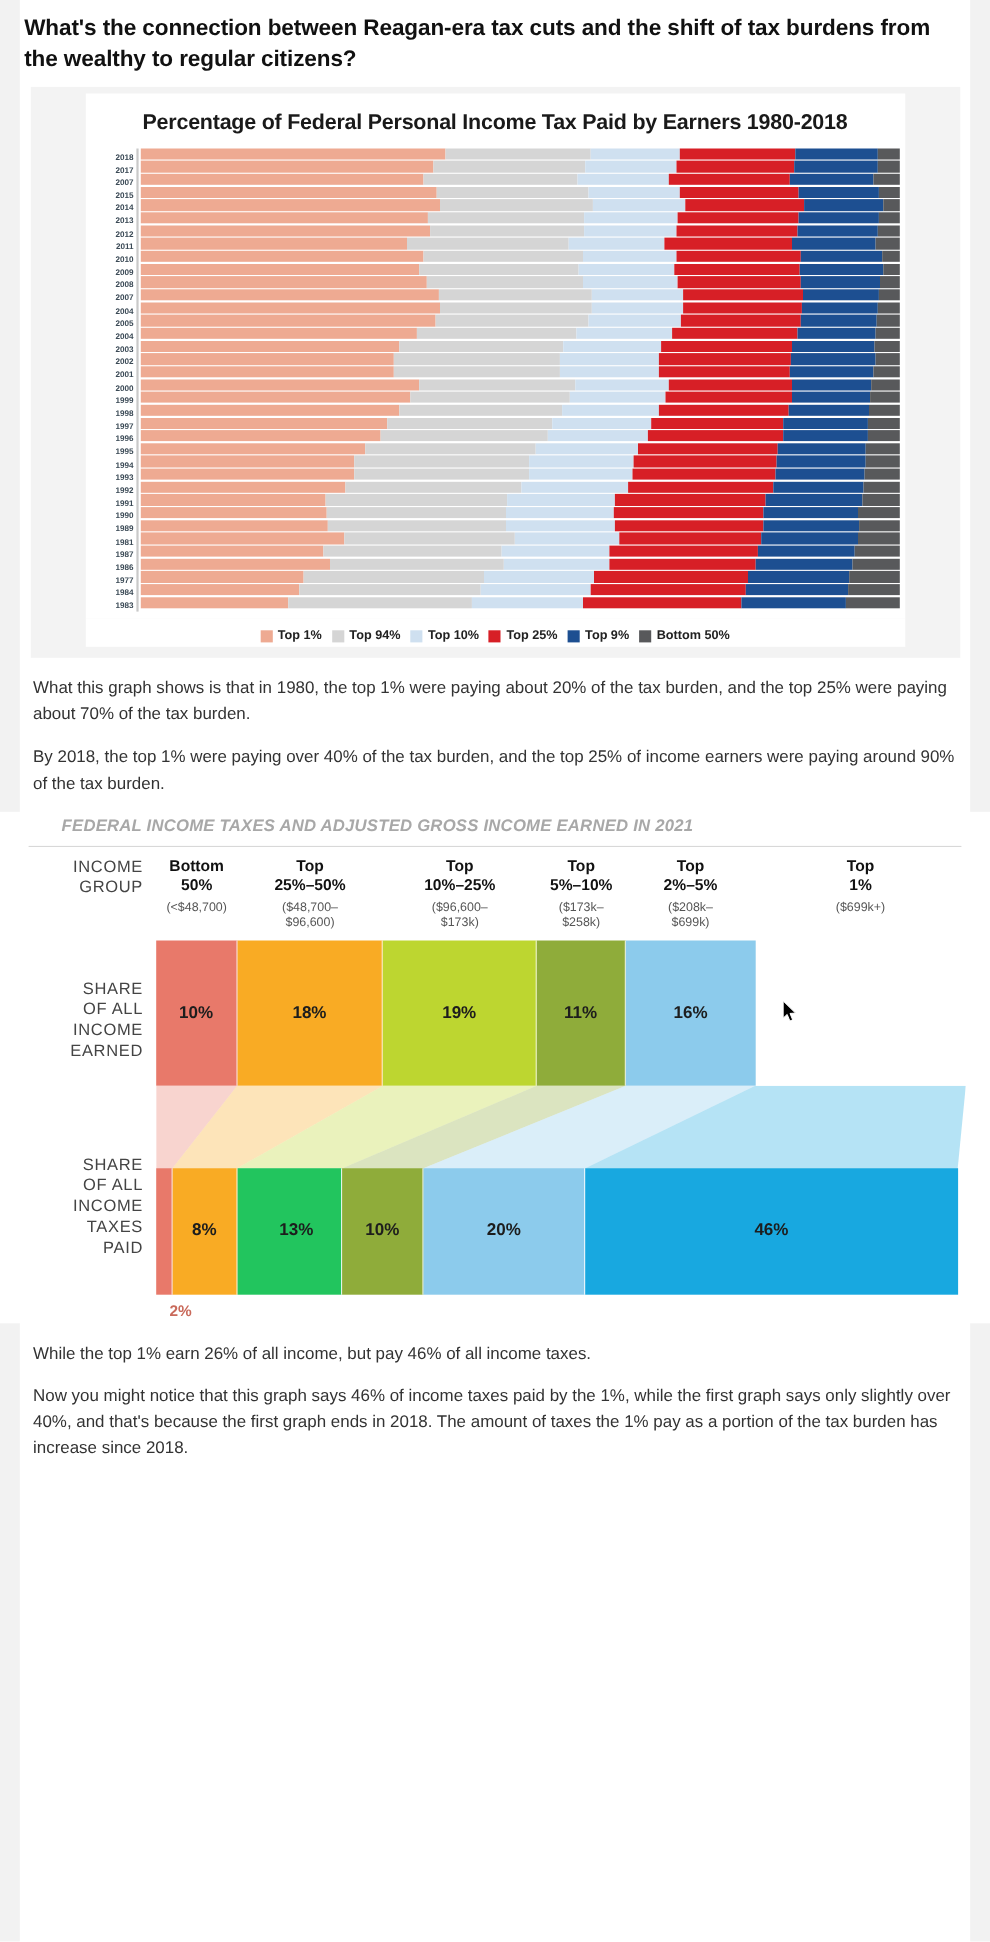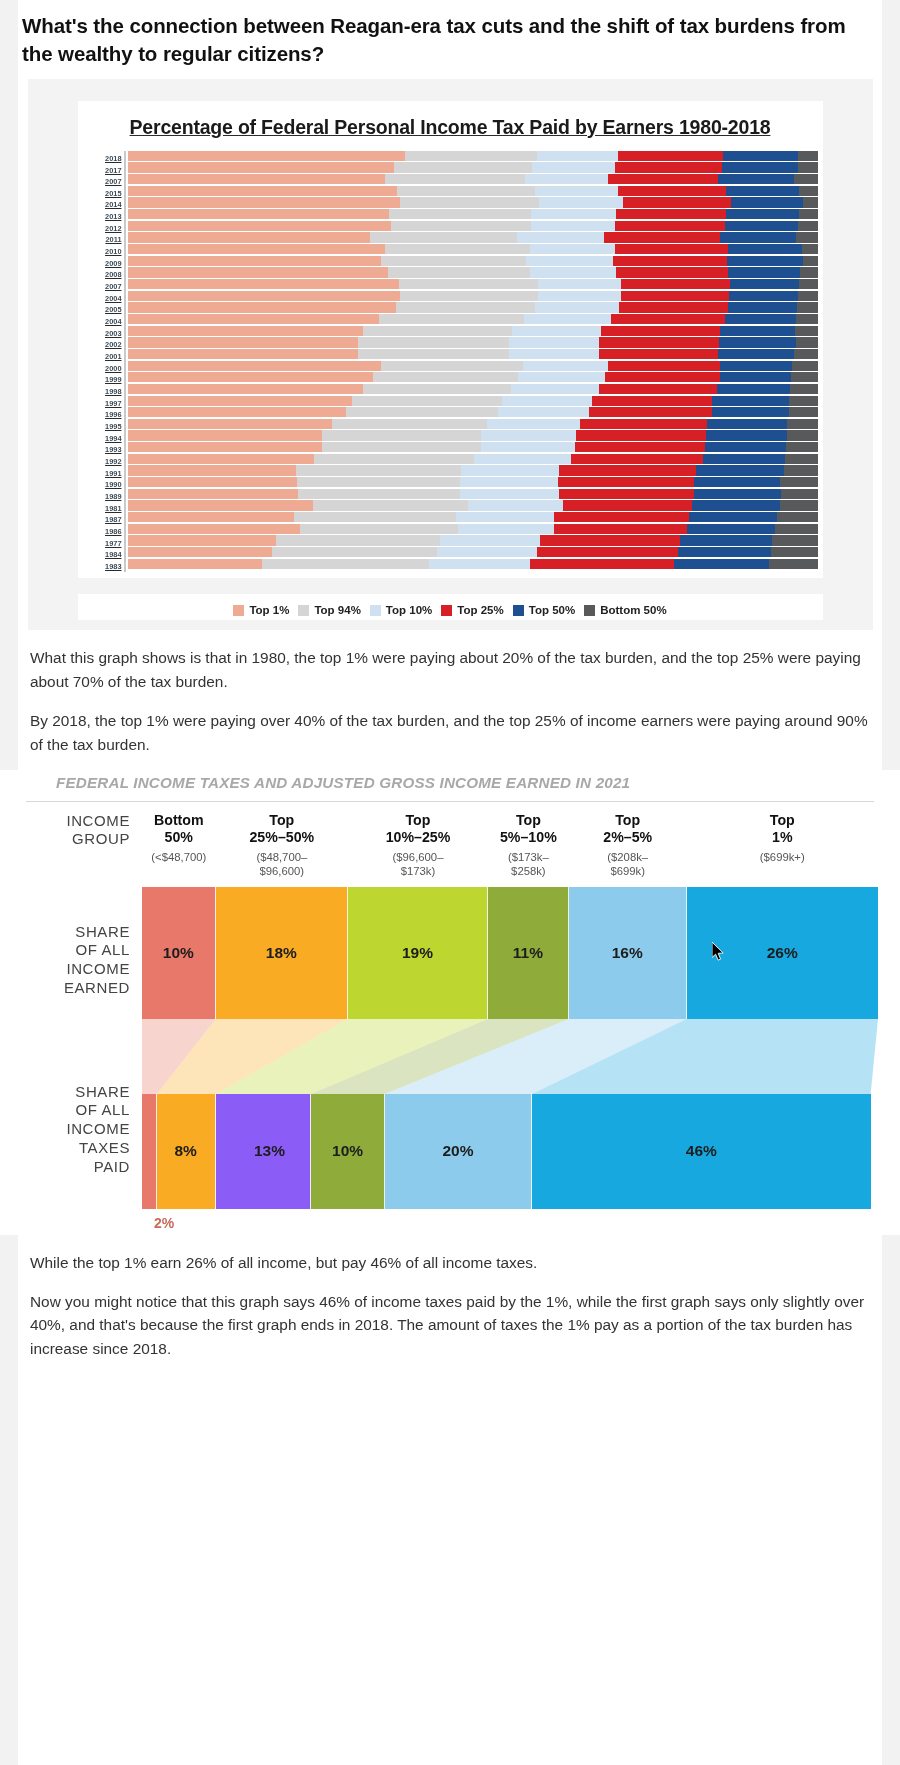"Percentage of Federal Personal Income" .chart1-card { margin: 16px auto -> 0 auto; text-decoration: underline -> none }
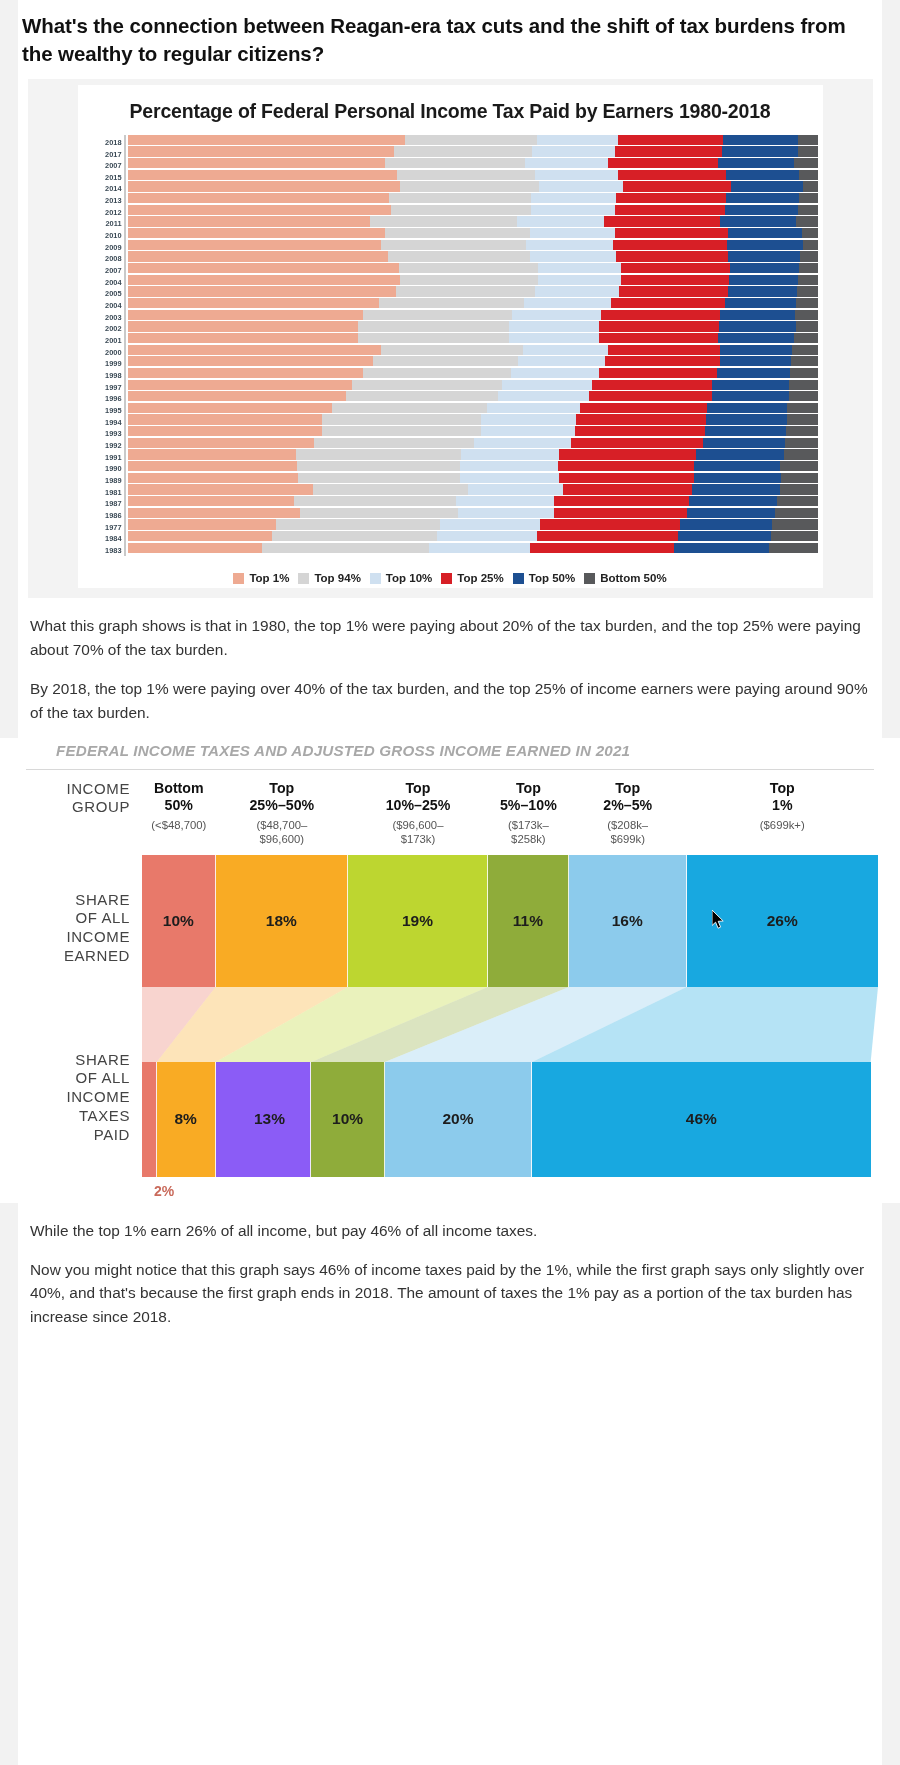"Top 50%" span.legend-label { text: 50% -> 9% }
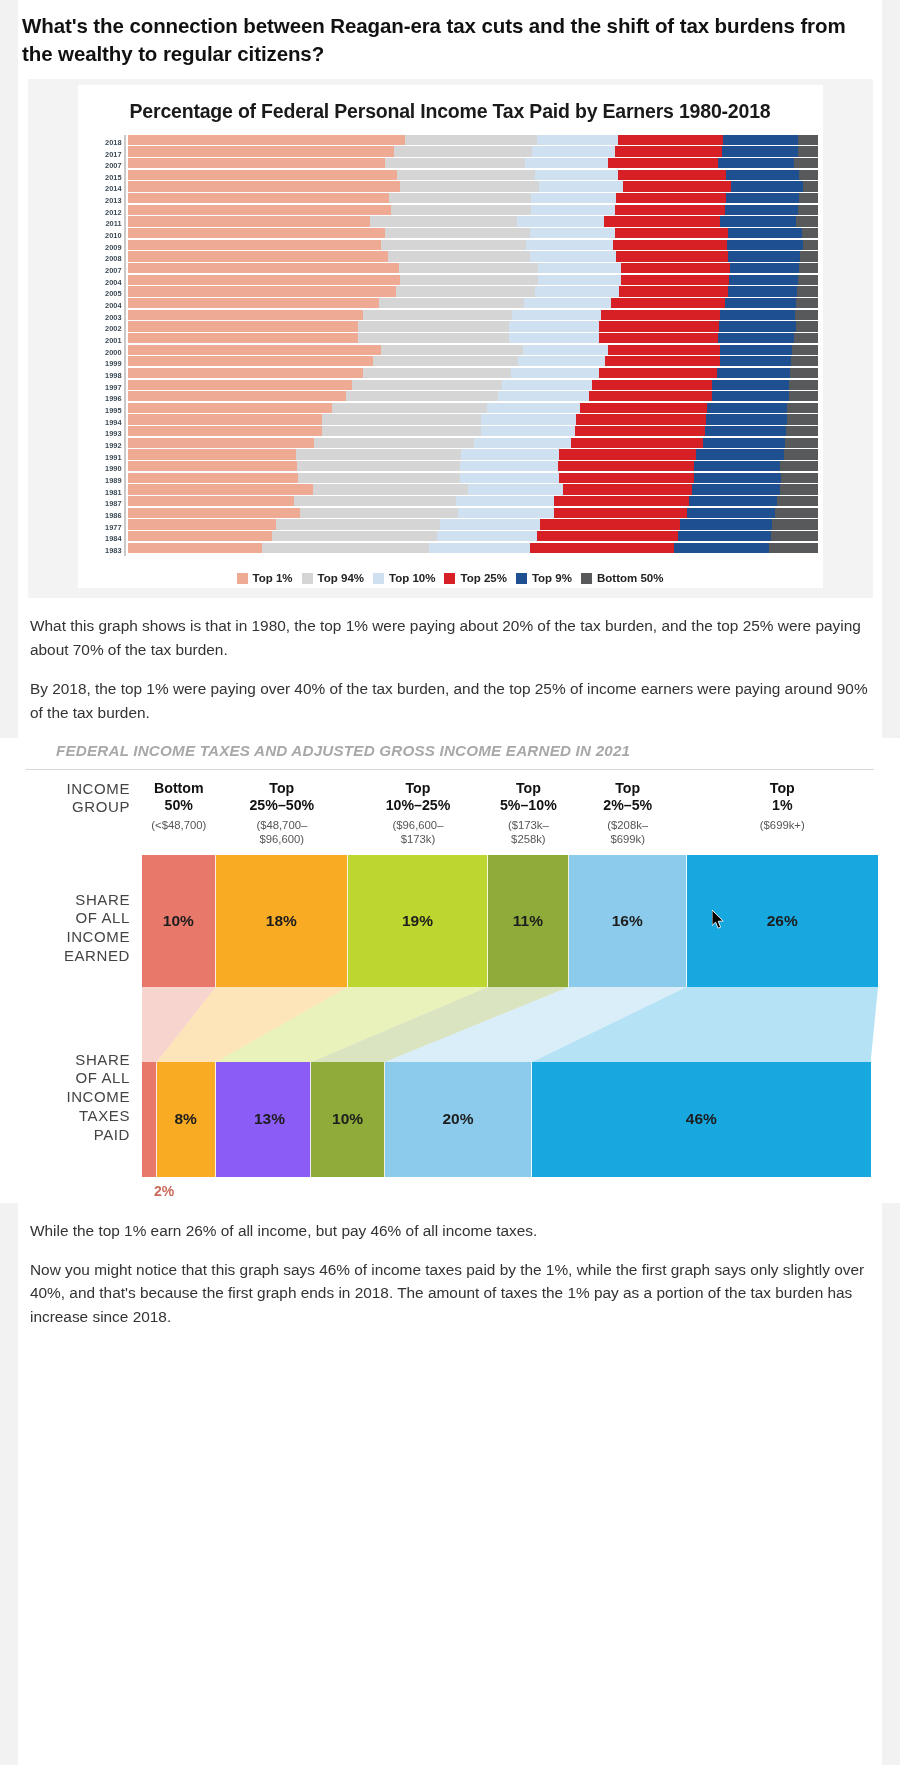"26%" div.c2-cell { html: <div> <span>26%</span> </div> -> none }
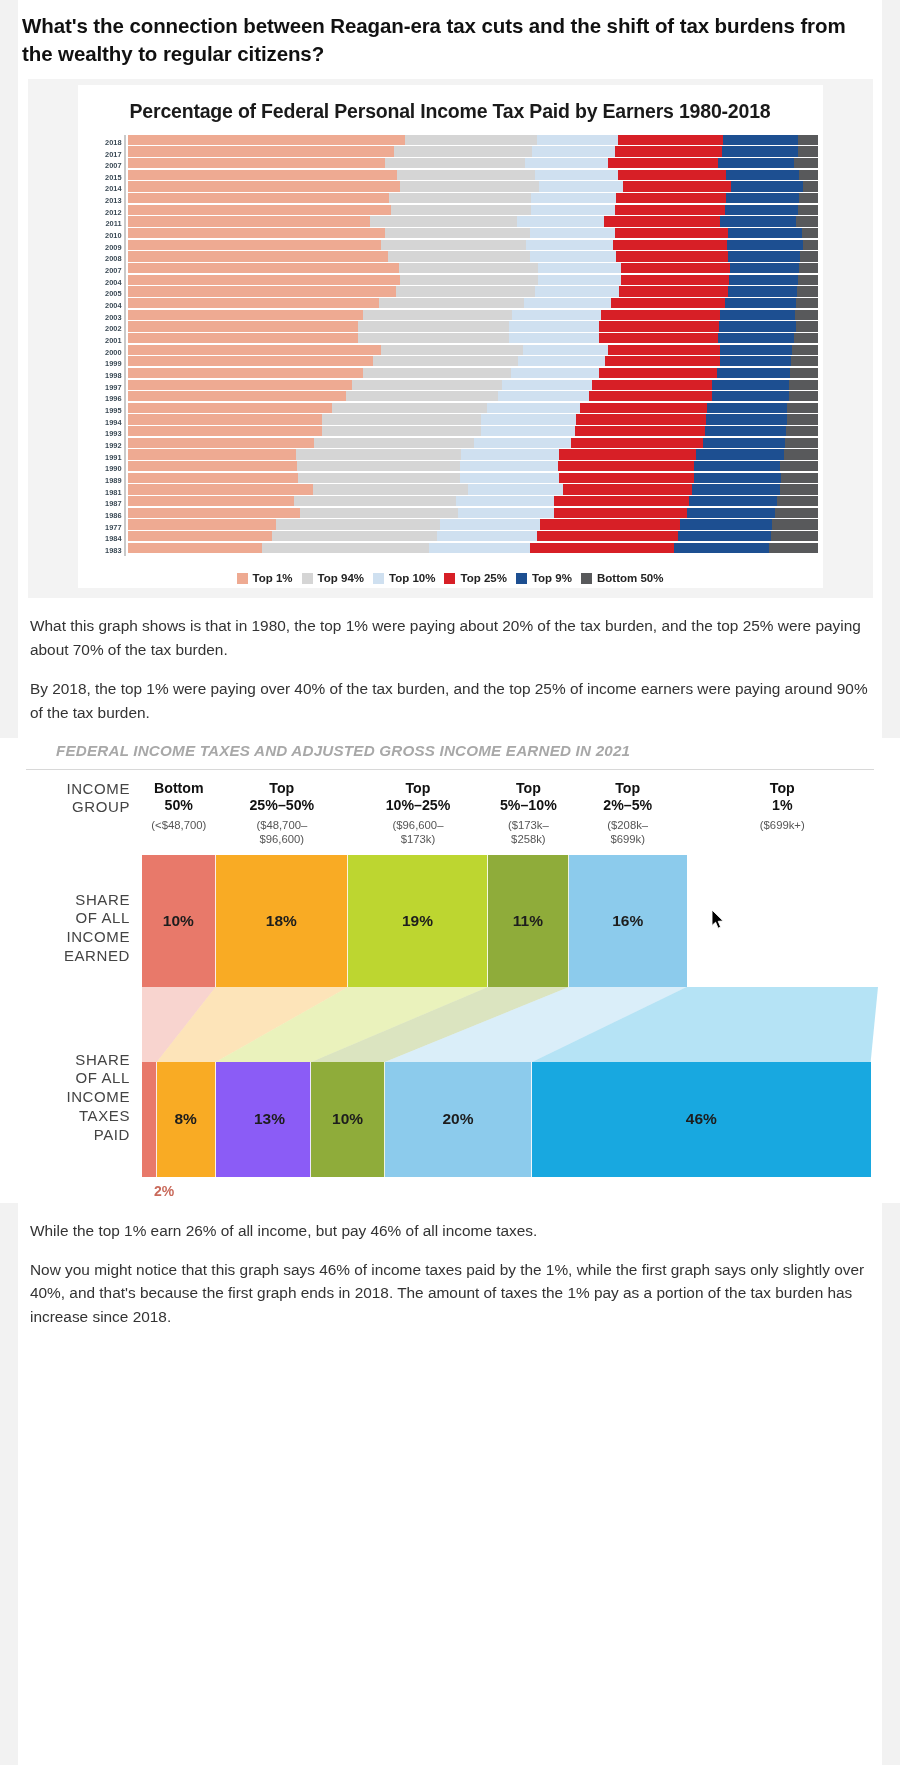"13%" div.c2-cell { background: #8b5cf6 -> #22c55e }
